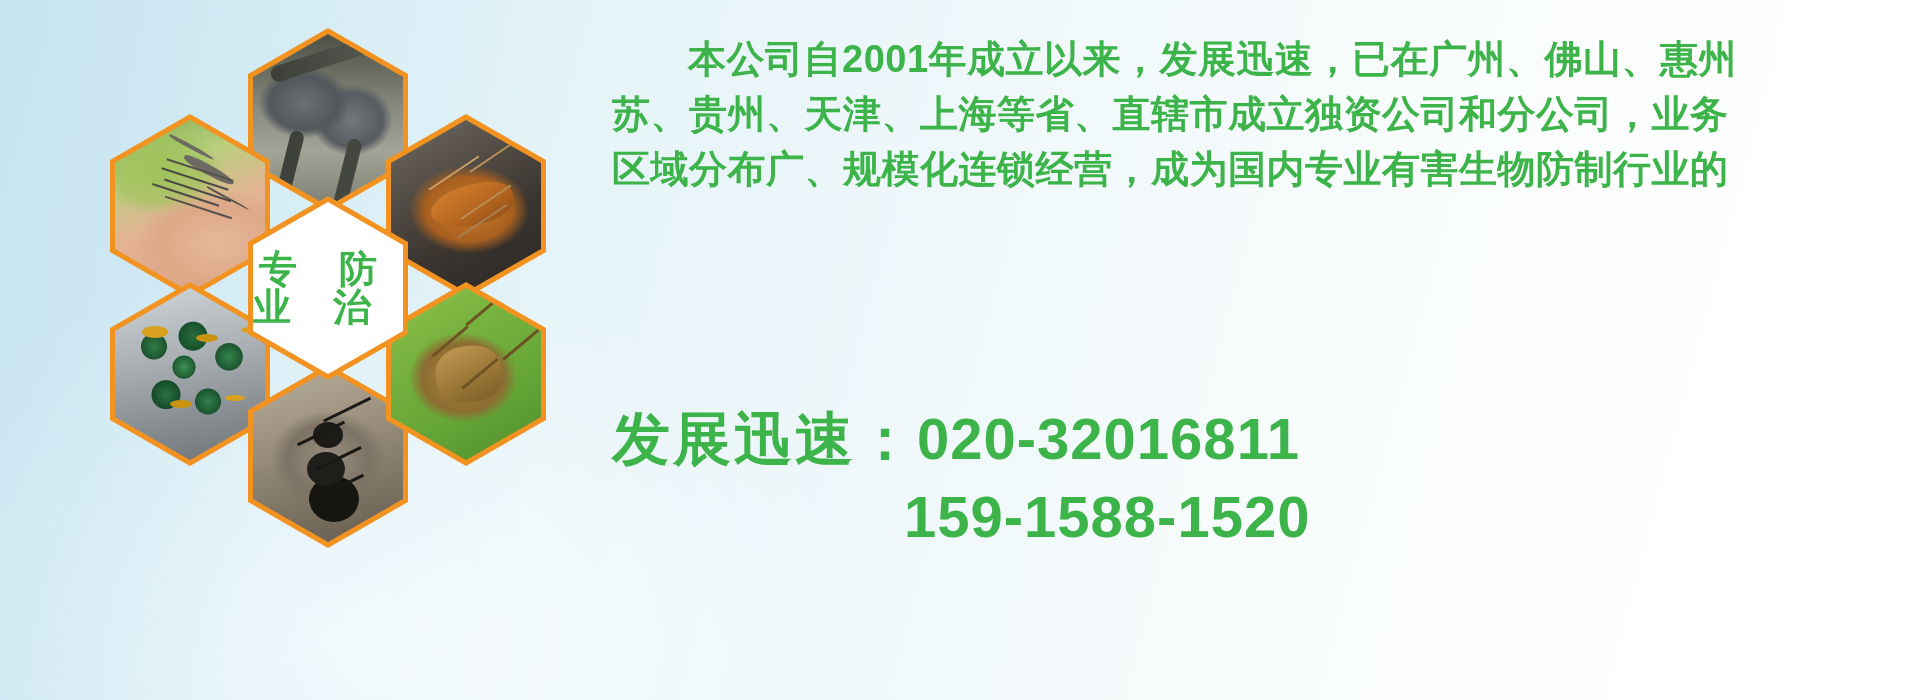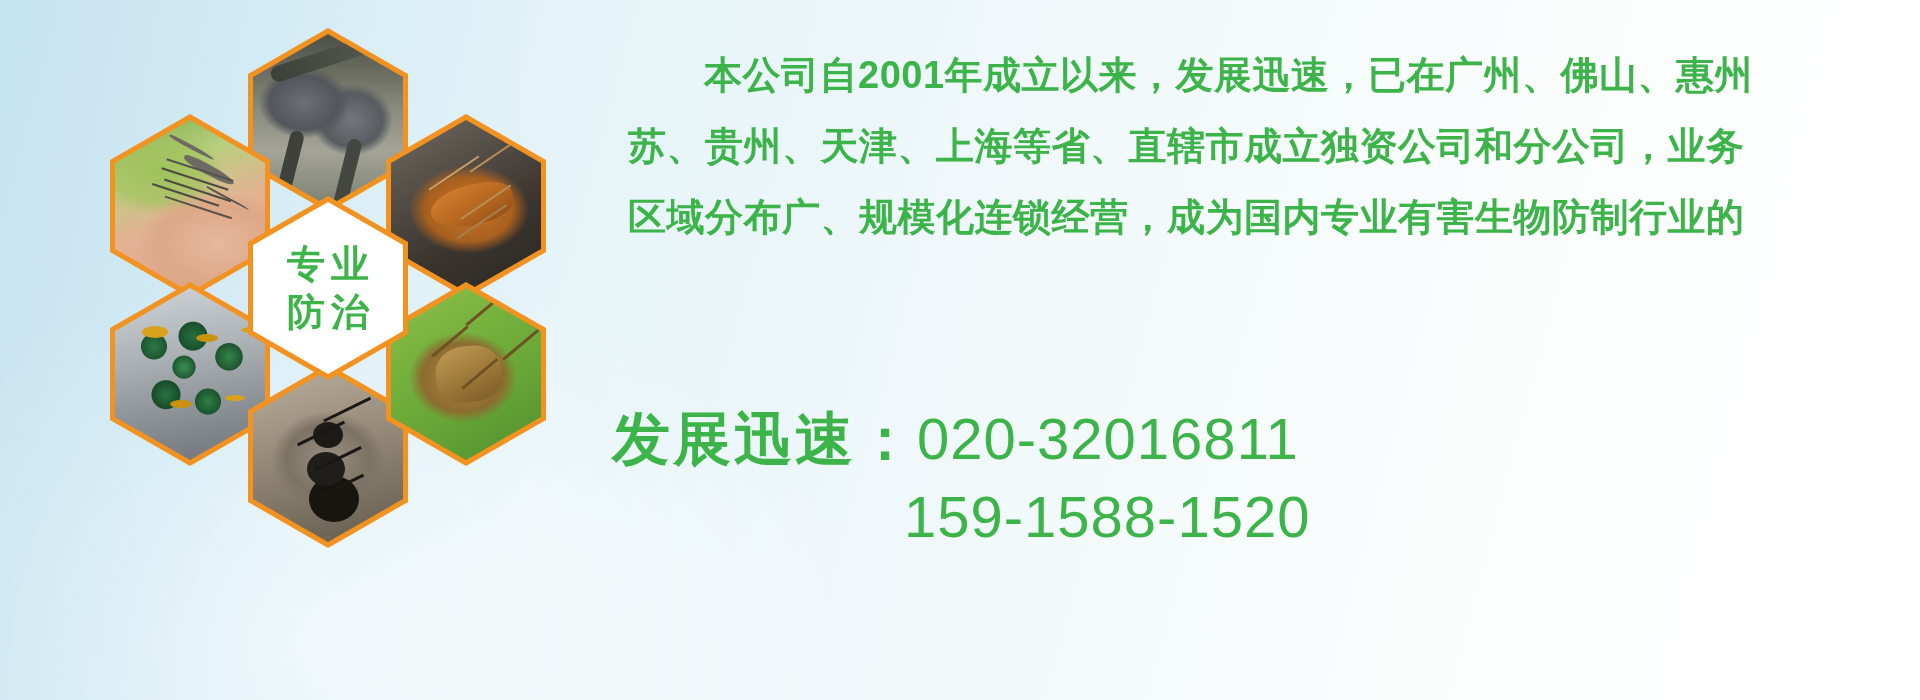"本公司自2001年成立以来，发展迅速，已在广州、佛山、惠州" .copy p { margin: 16px -> 0 }
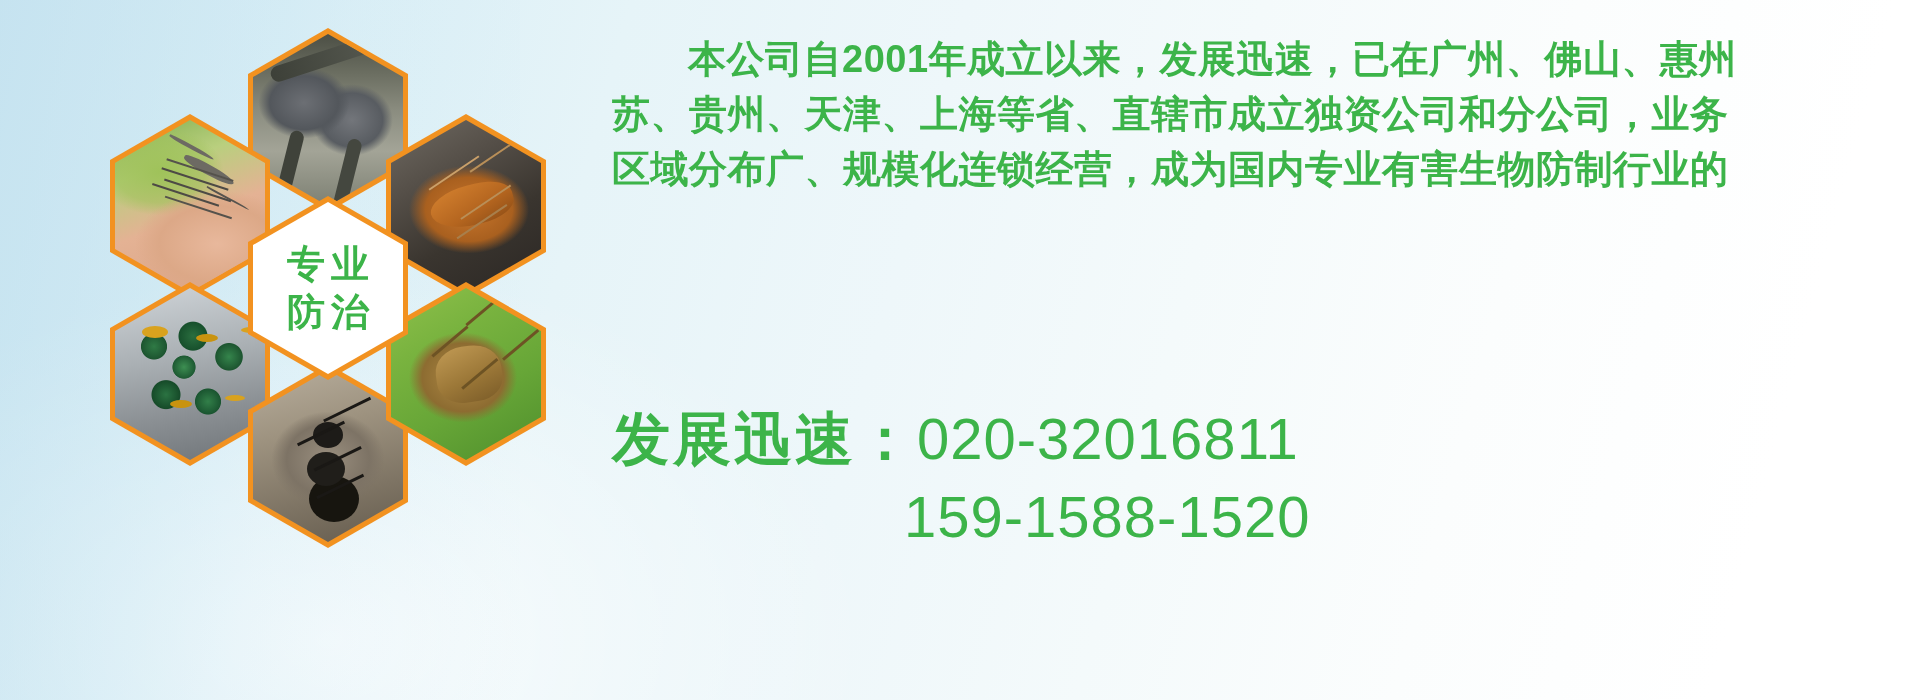"专业" .hex-label-text { flex-direction: column -> row }
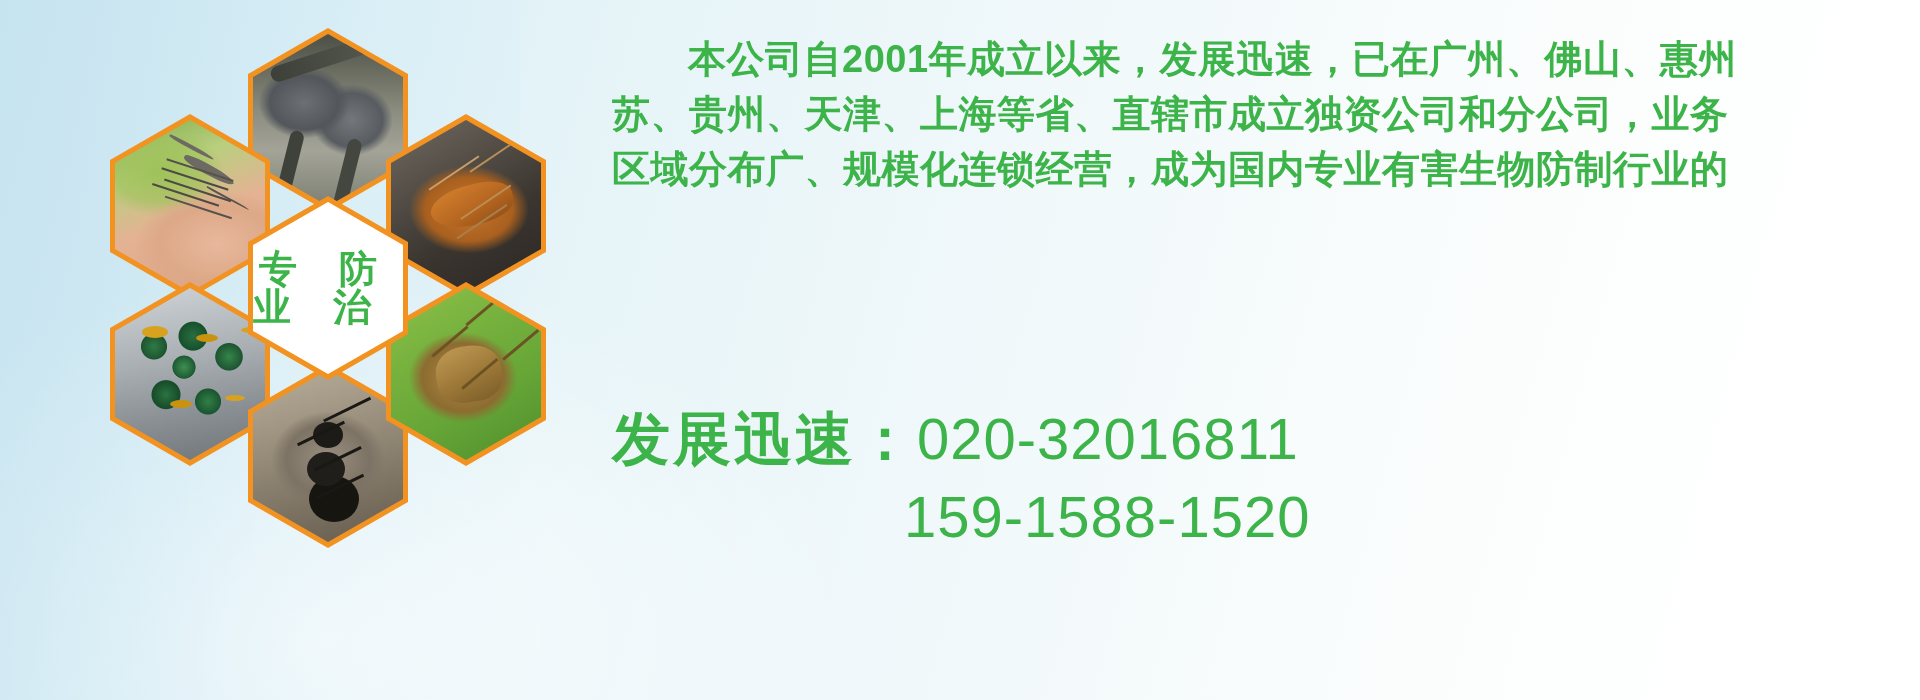"020-32016811" .contact .num { font-weight: normal -> bold }
